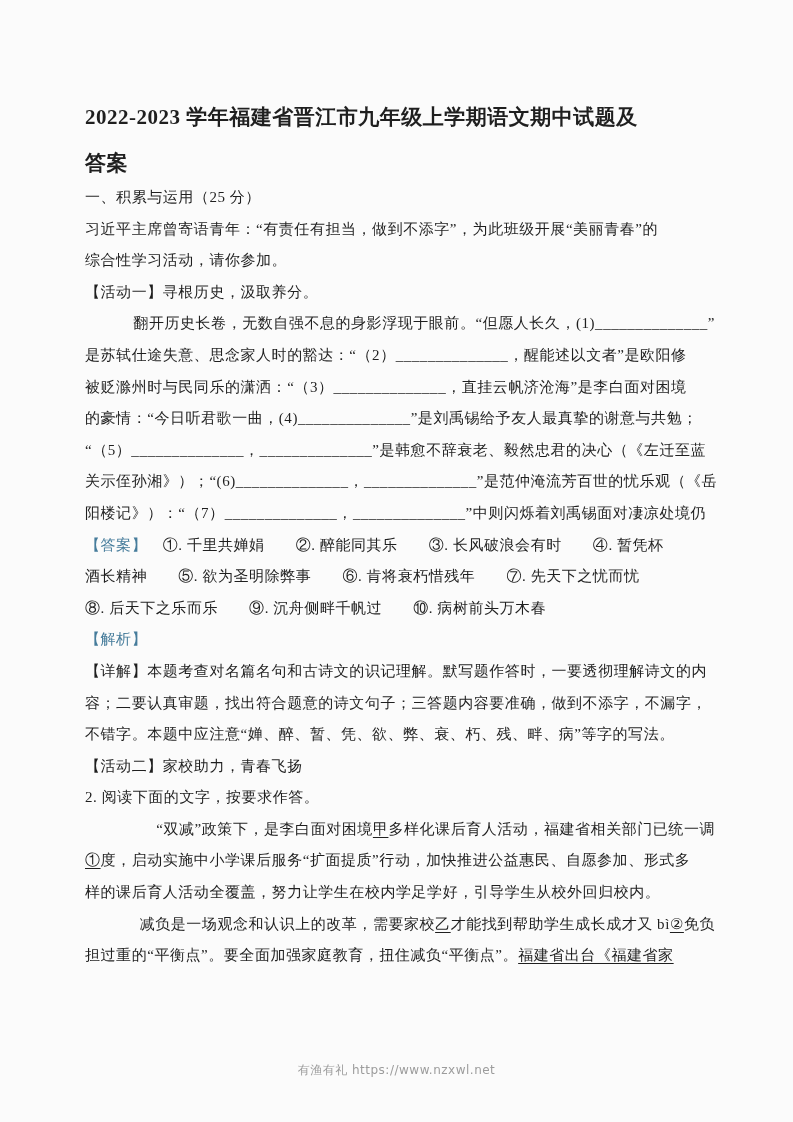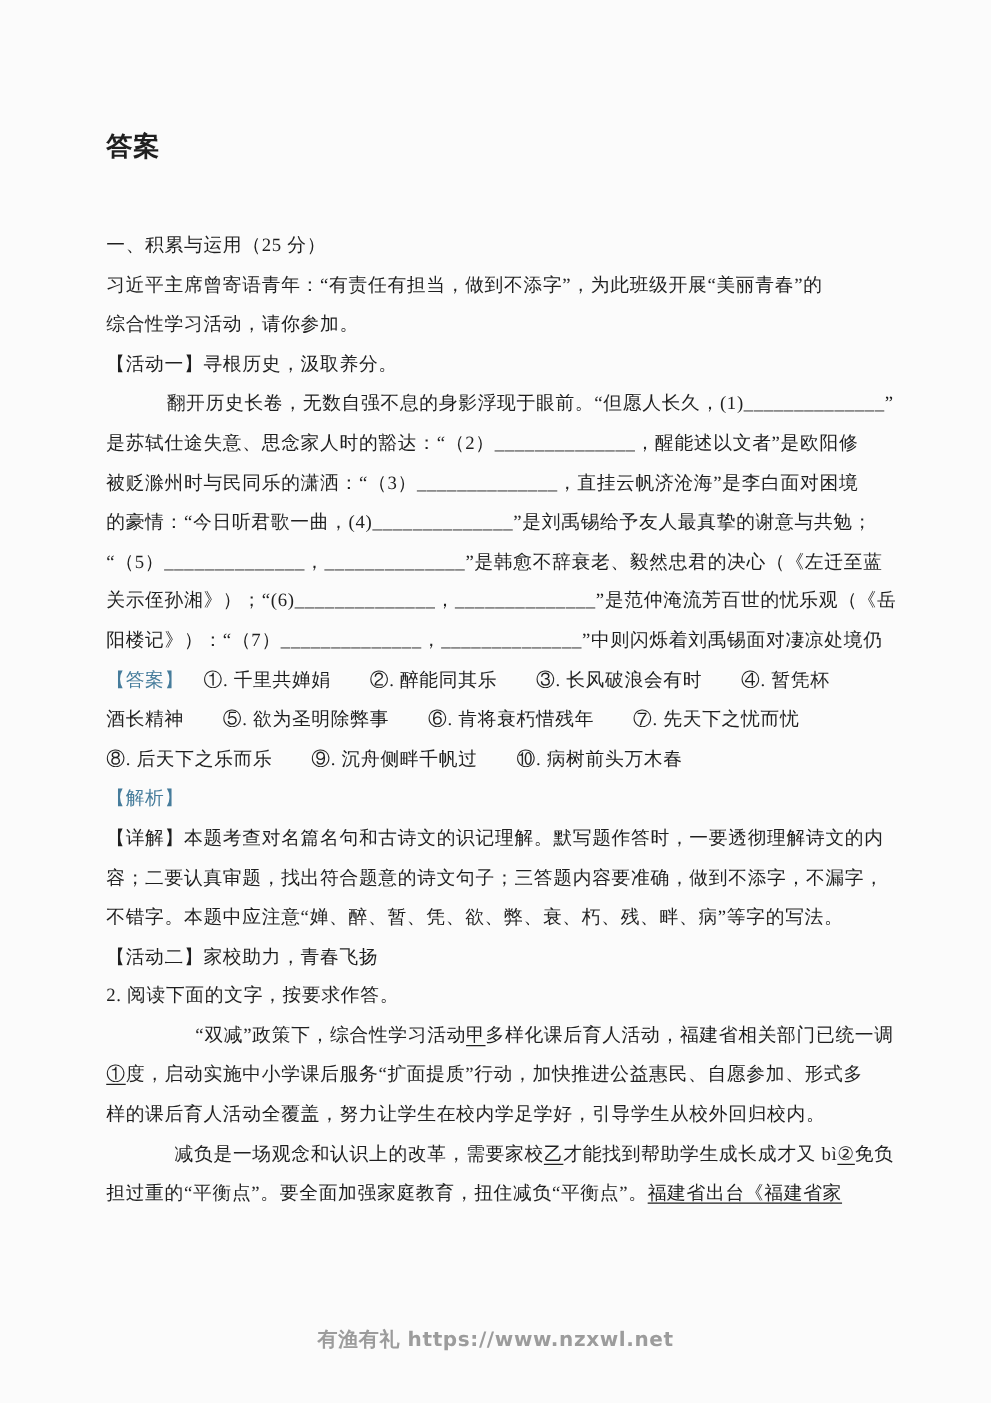"2022-2023 学年福建省晋江市九年级上学期语文期中试题及" div { html: none -> <div>2022-2023 学年福建省晋江市九年级上学期语文期中试题及</div> }
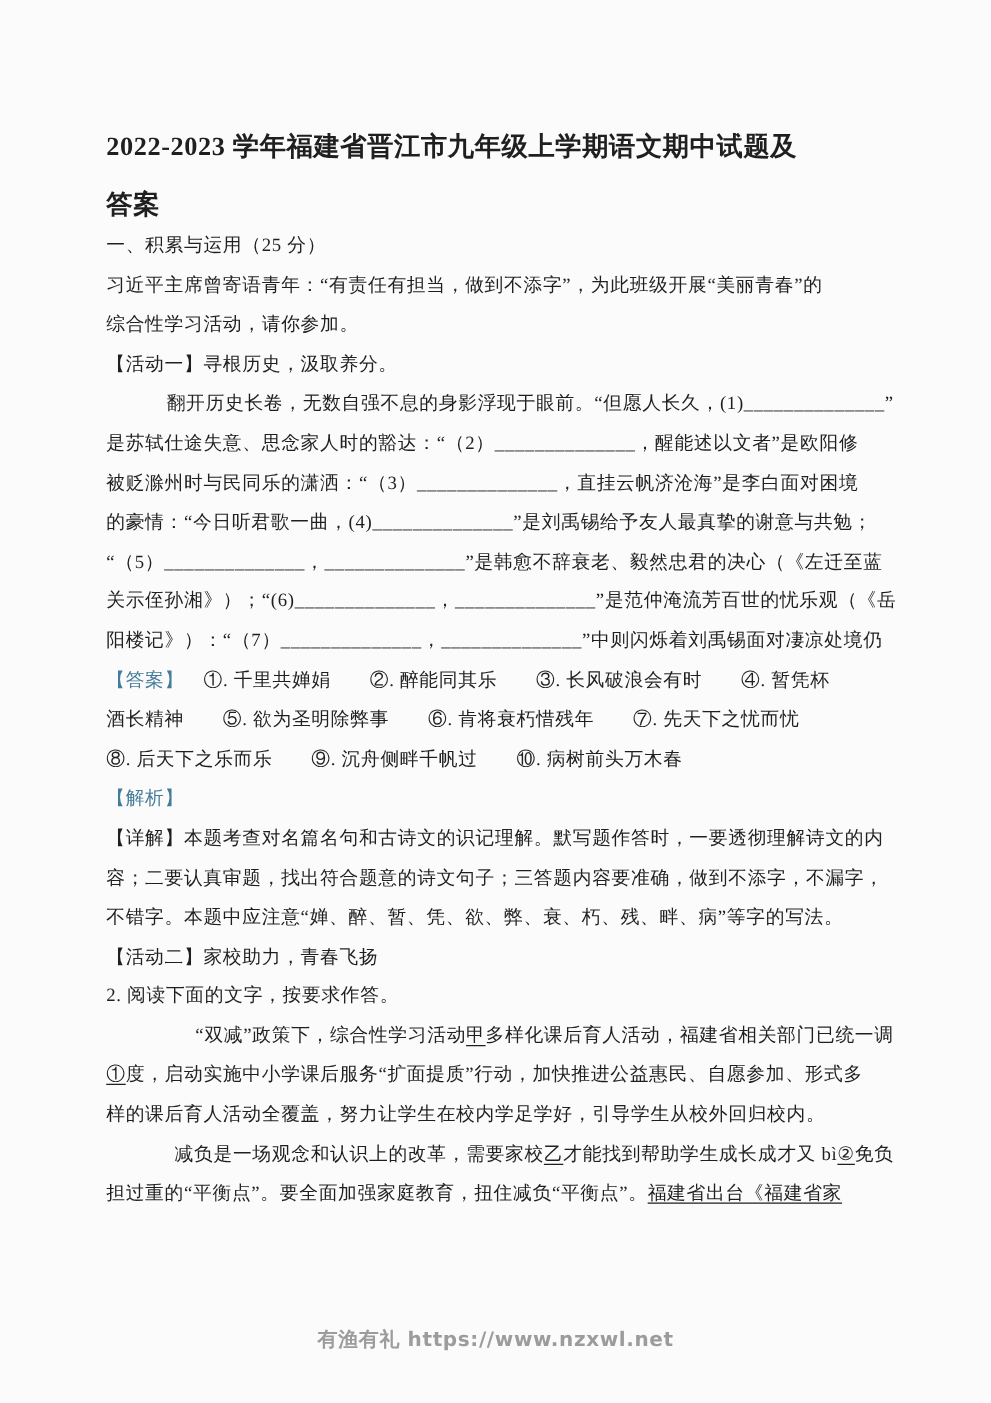"“双减”政策下，综合性学习活动" span { text: 综合性学习活动 -> 是李白面对困境 }
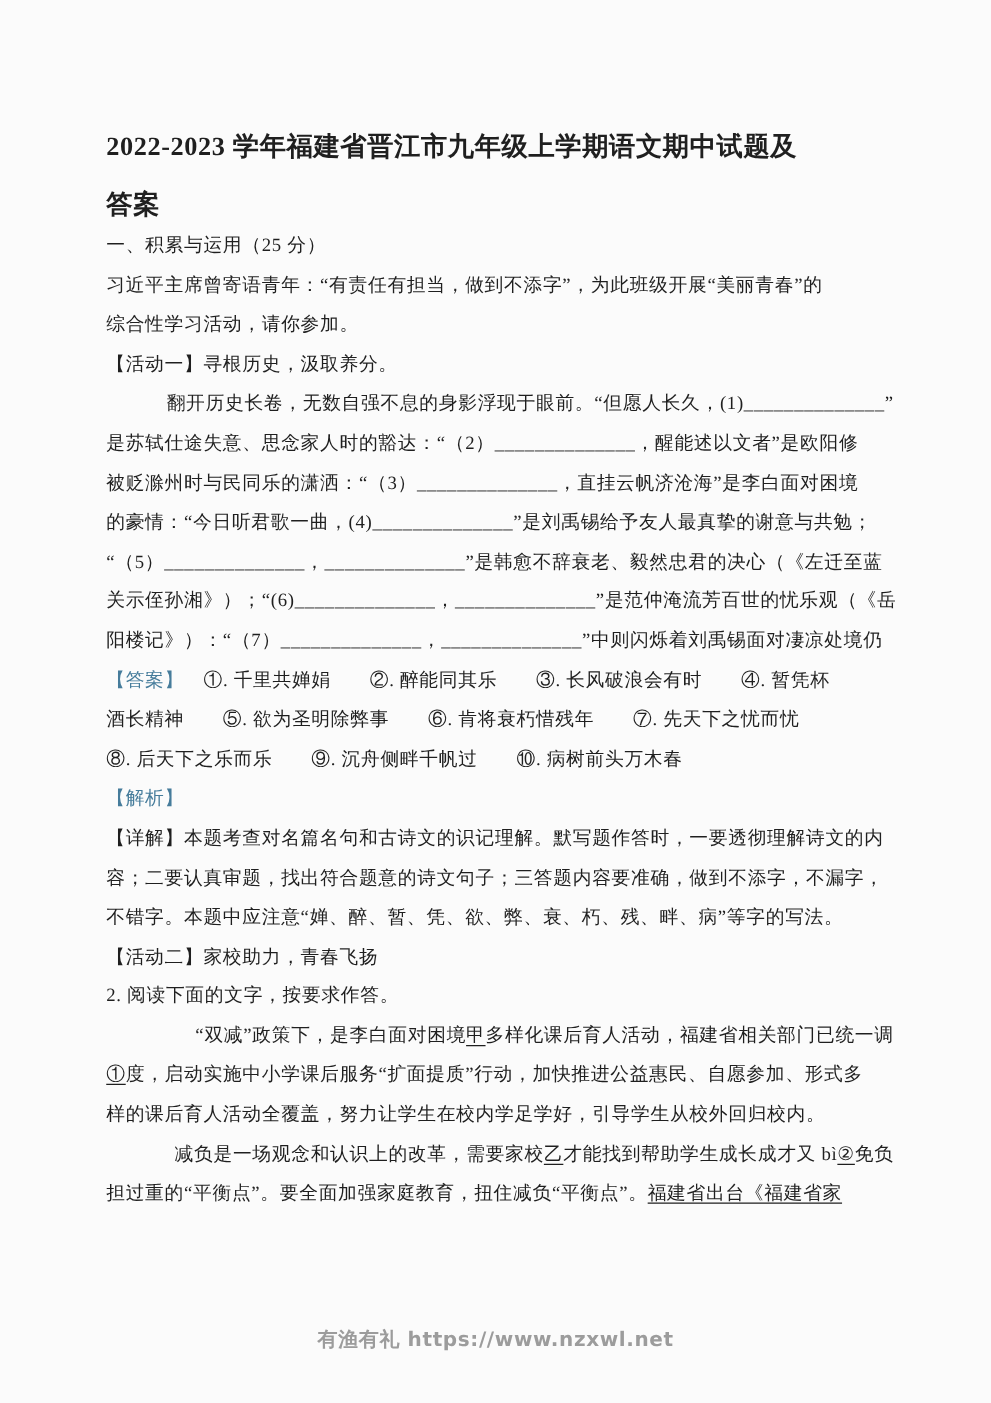"有渔有礼 https://www.nzxwl.net" .footer { font-size: 16px -> 12px; font-weight: bold -> none }
